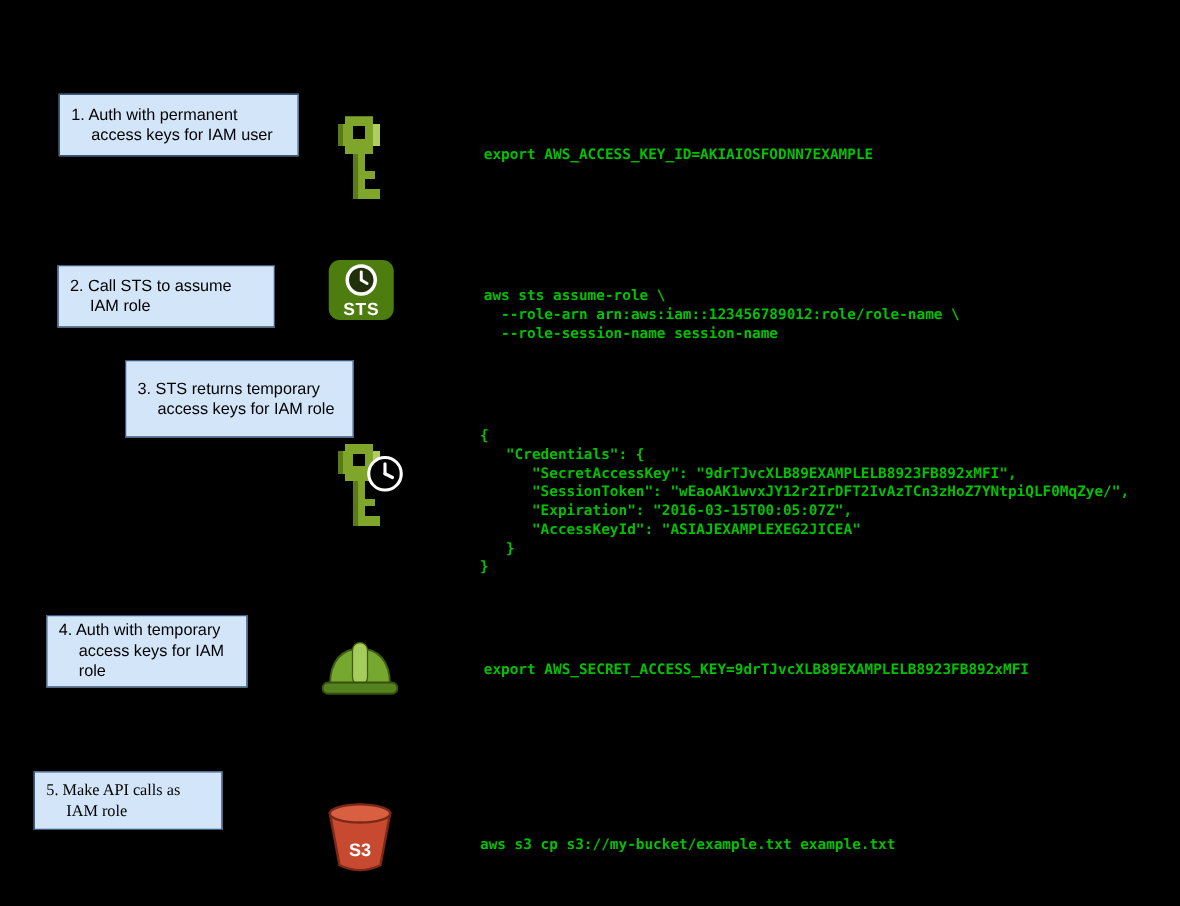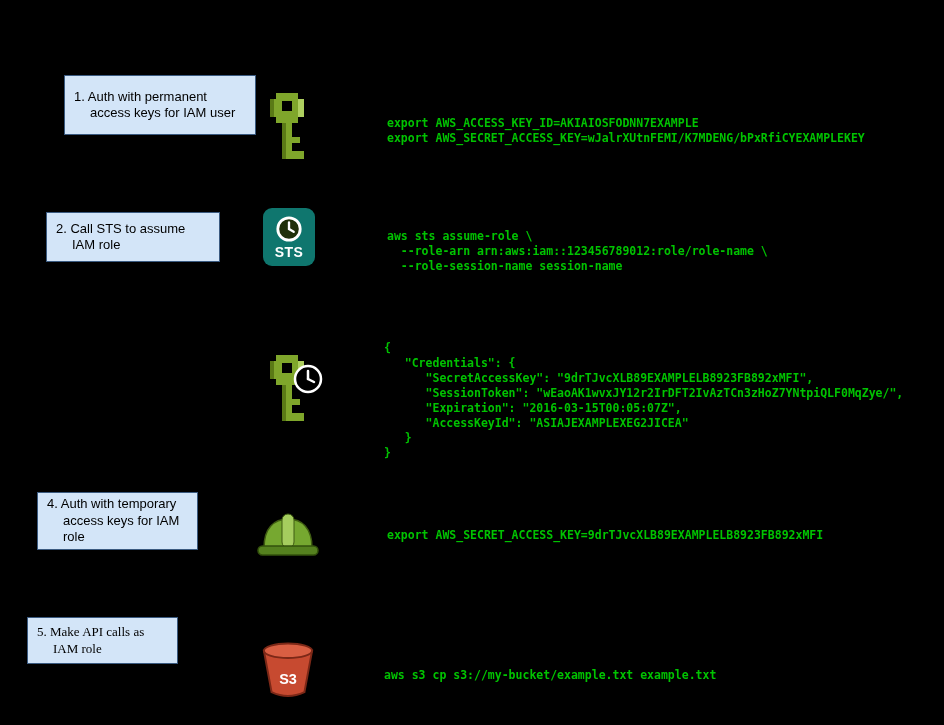"1. Auth with permanent access" #box1 { height: 60px -> 50px; left: 64px -> 47px }
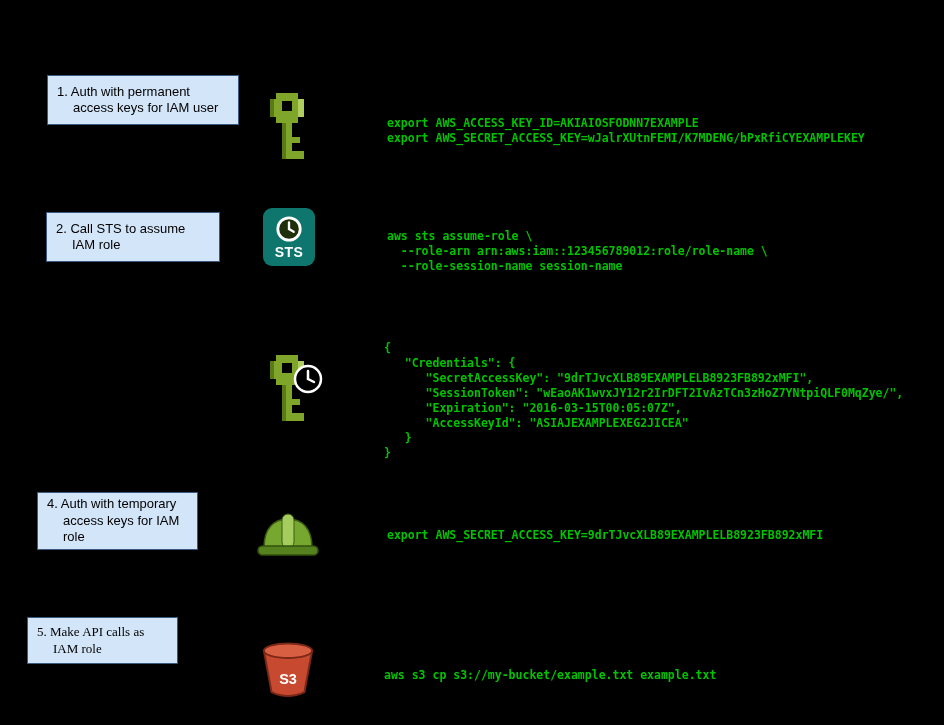"export" div.code-line { html: <div>export AWS_SECRET_ACCESS_KEY=wJalrXUtnFEMI/K7MDENG/bPxRfiCYEXAMPLEKEY</div> -> none }
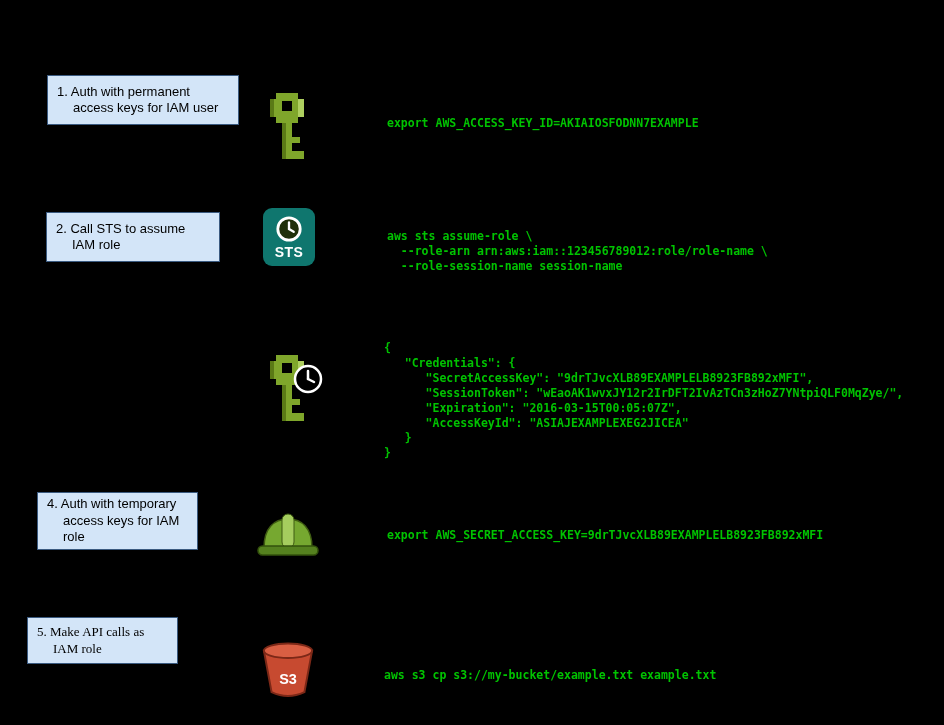"STS" .sts-box { background: #0f766e -> #4d7c0f; height: 58px -> 48px }
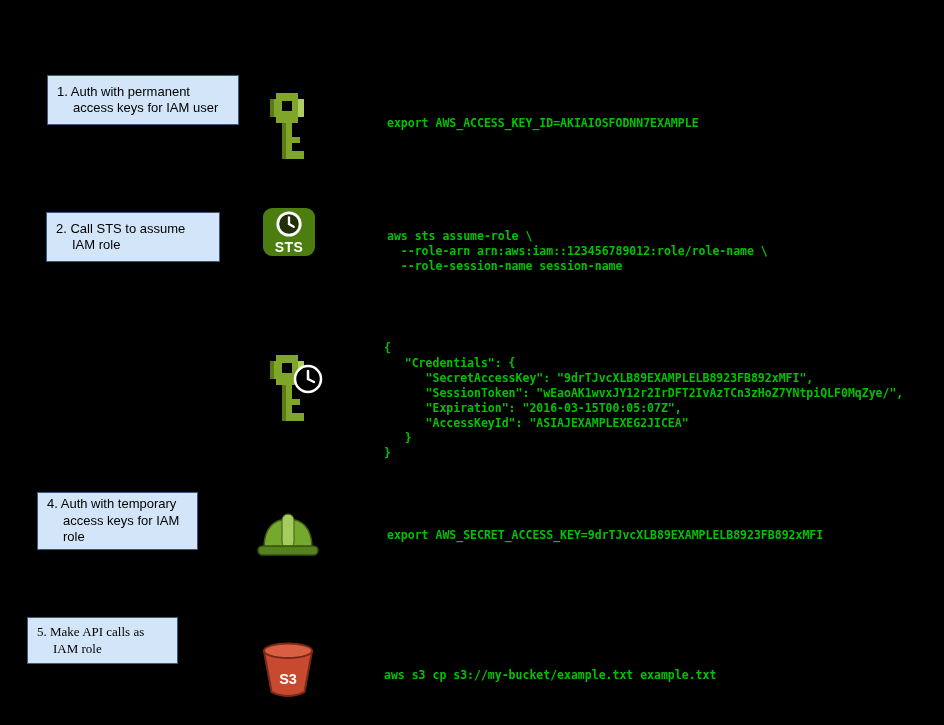"3. STS returns temporary access" div.label-box { html: none -> <div> <span>3. STS returns temporary access keys for IAM role</span> </div> }
